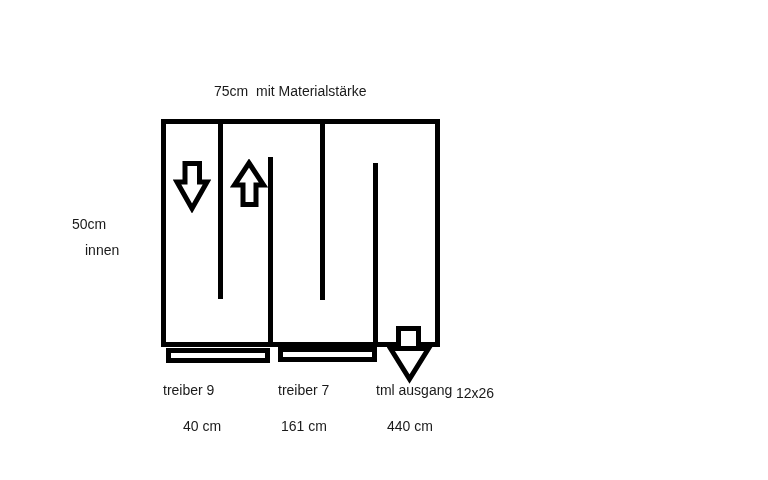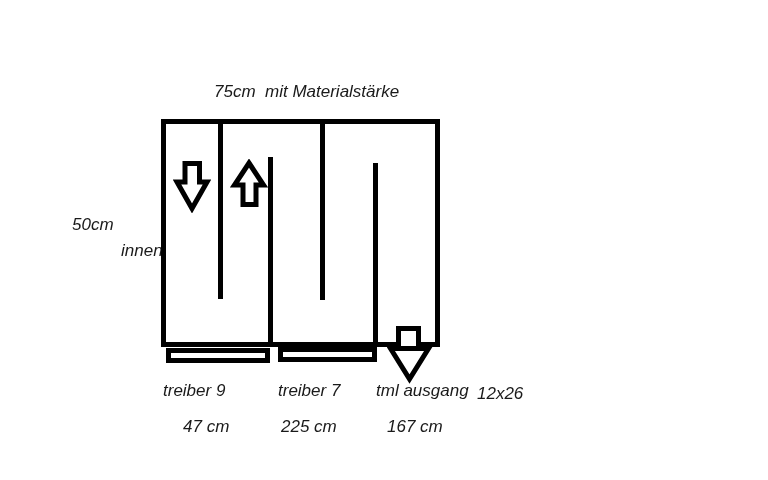"75cm mit Materialstärke" .txt { font-size: 17px -> 14px; font-style: italic -> none }
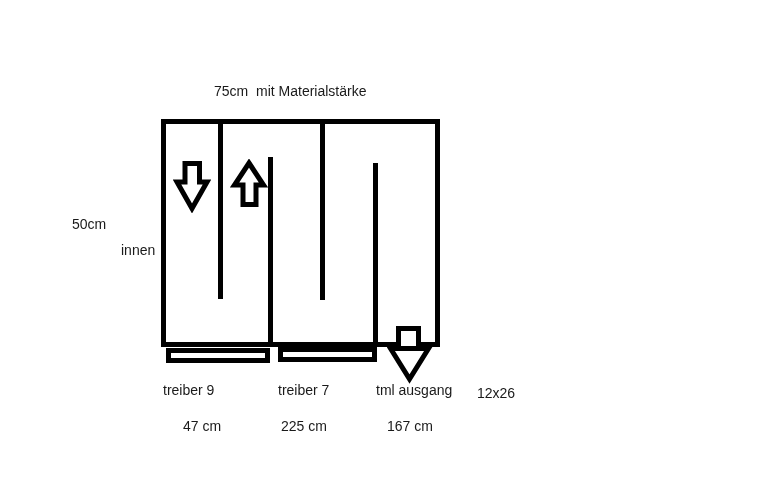"innen" .dim-l2 { margin-left: 36px -> none }
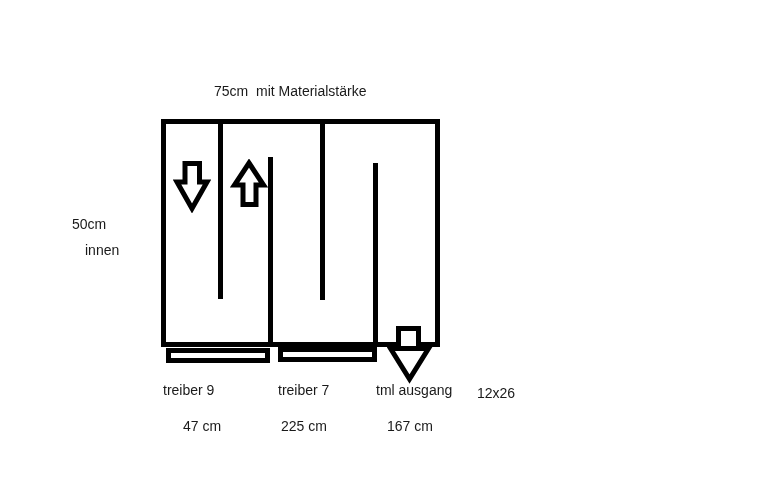"12x26" .lab-port { left: 477px -> 456px }
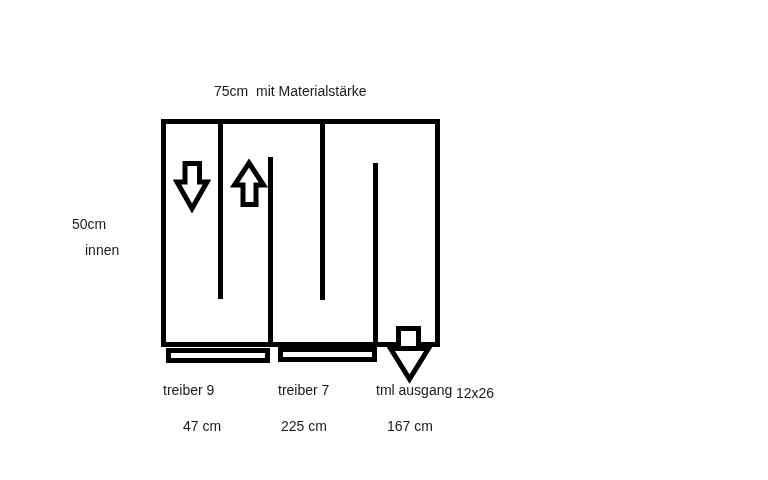"47 cm" div.txt { text: 47 -> 40 }
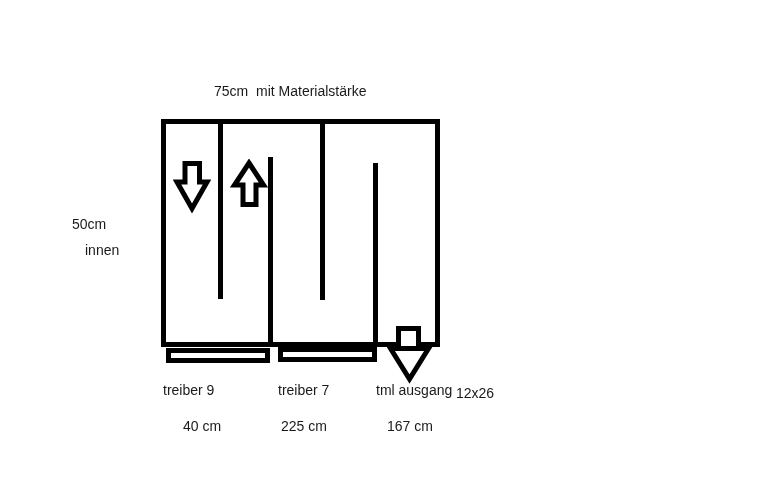"225 cm" div.txt { text: 225 -> 161 }
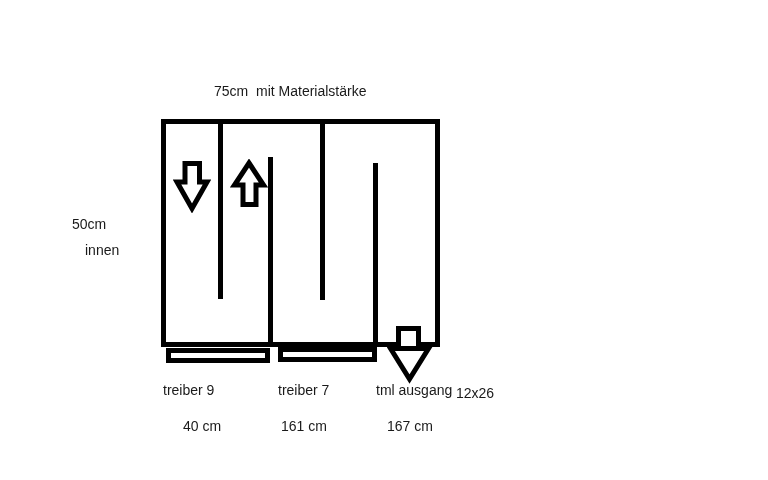"167 cm" div.txt { text: 167 -> 440 }
